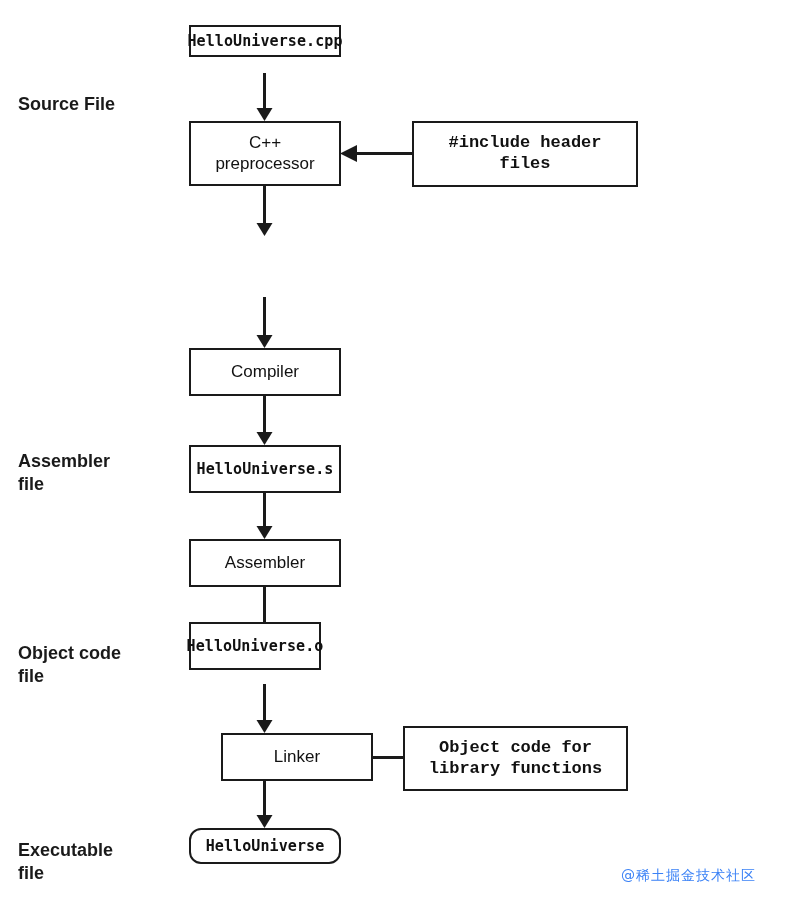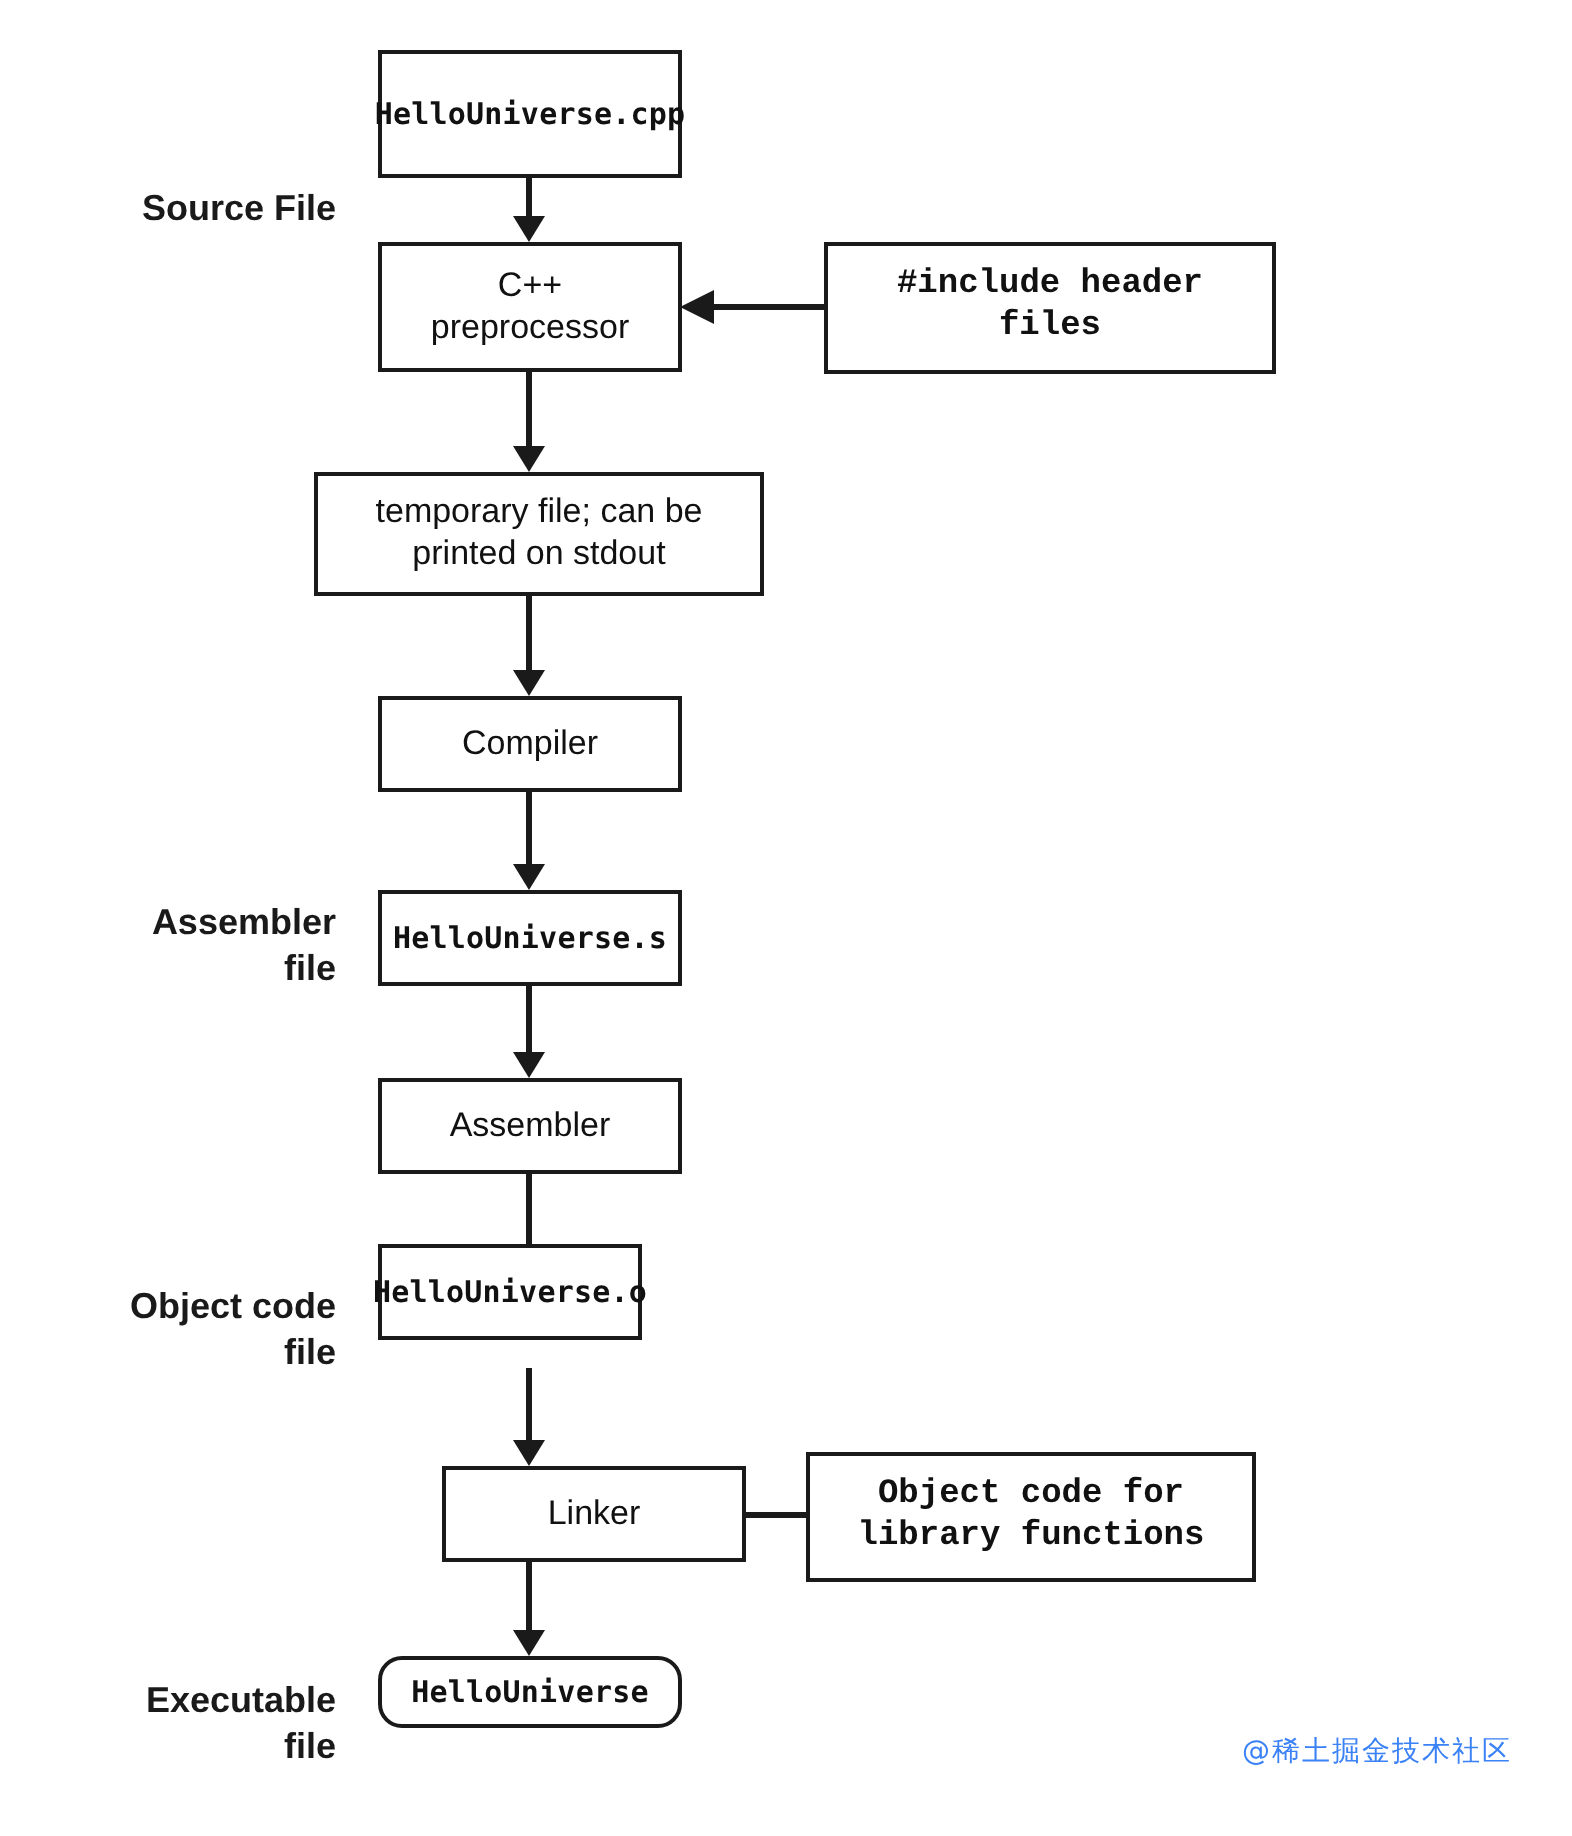"HelloUniverse.cpp" div.node { height: 64px -> 32px }
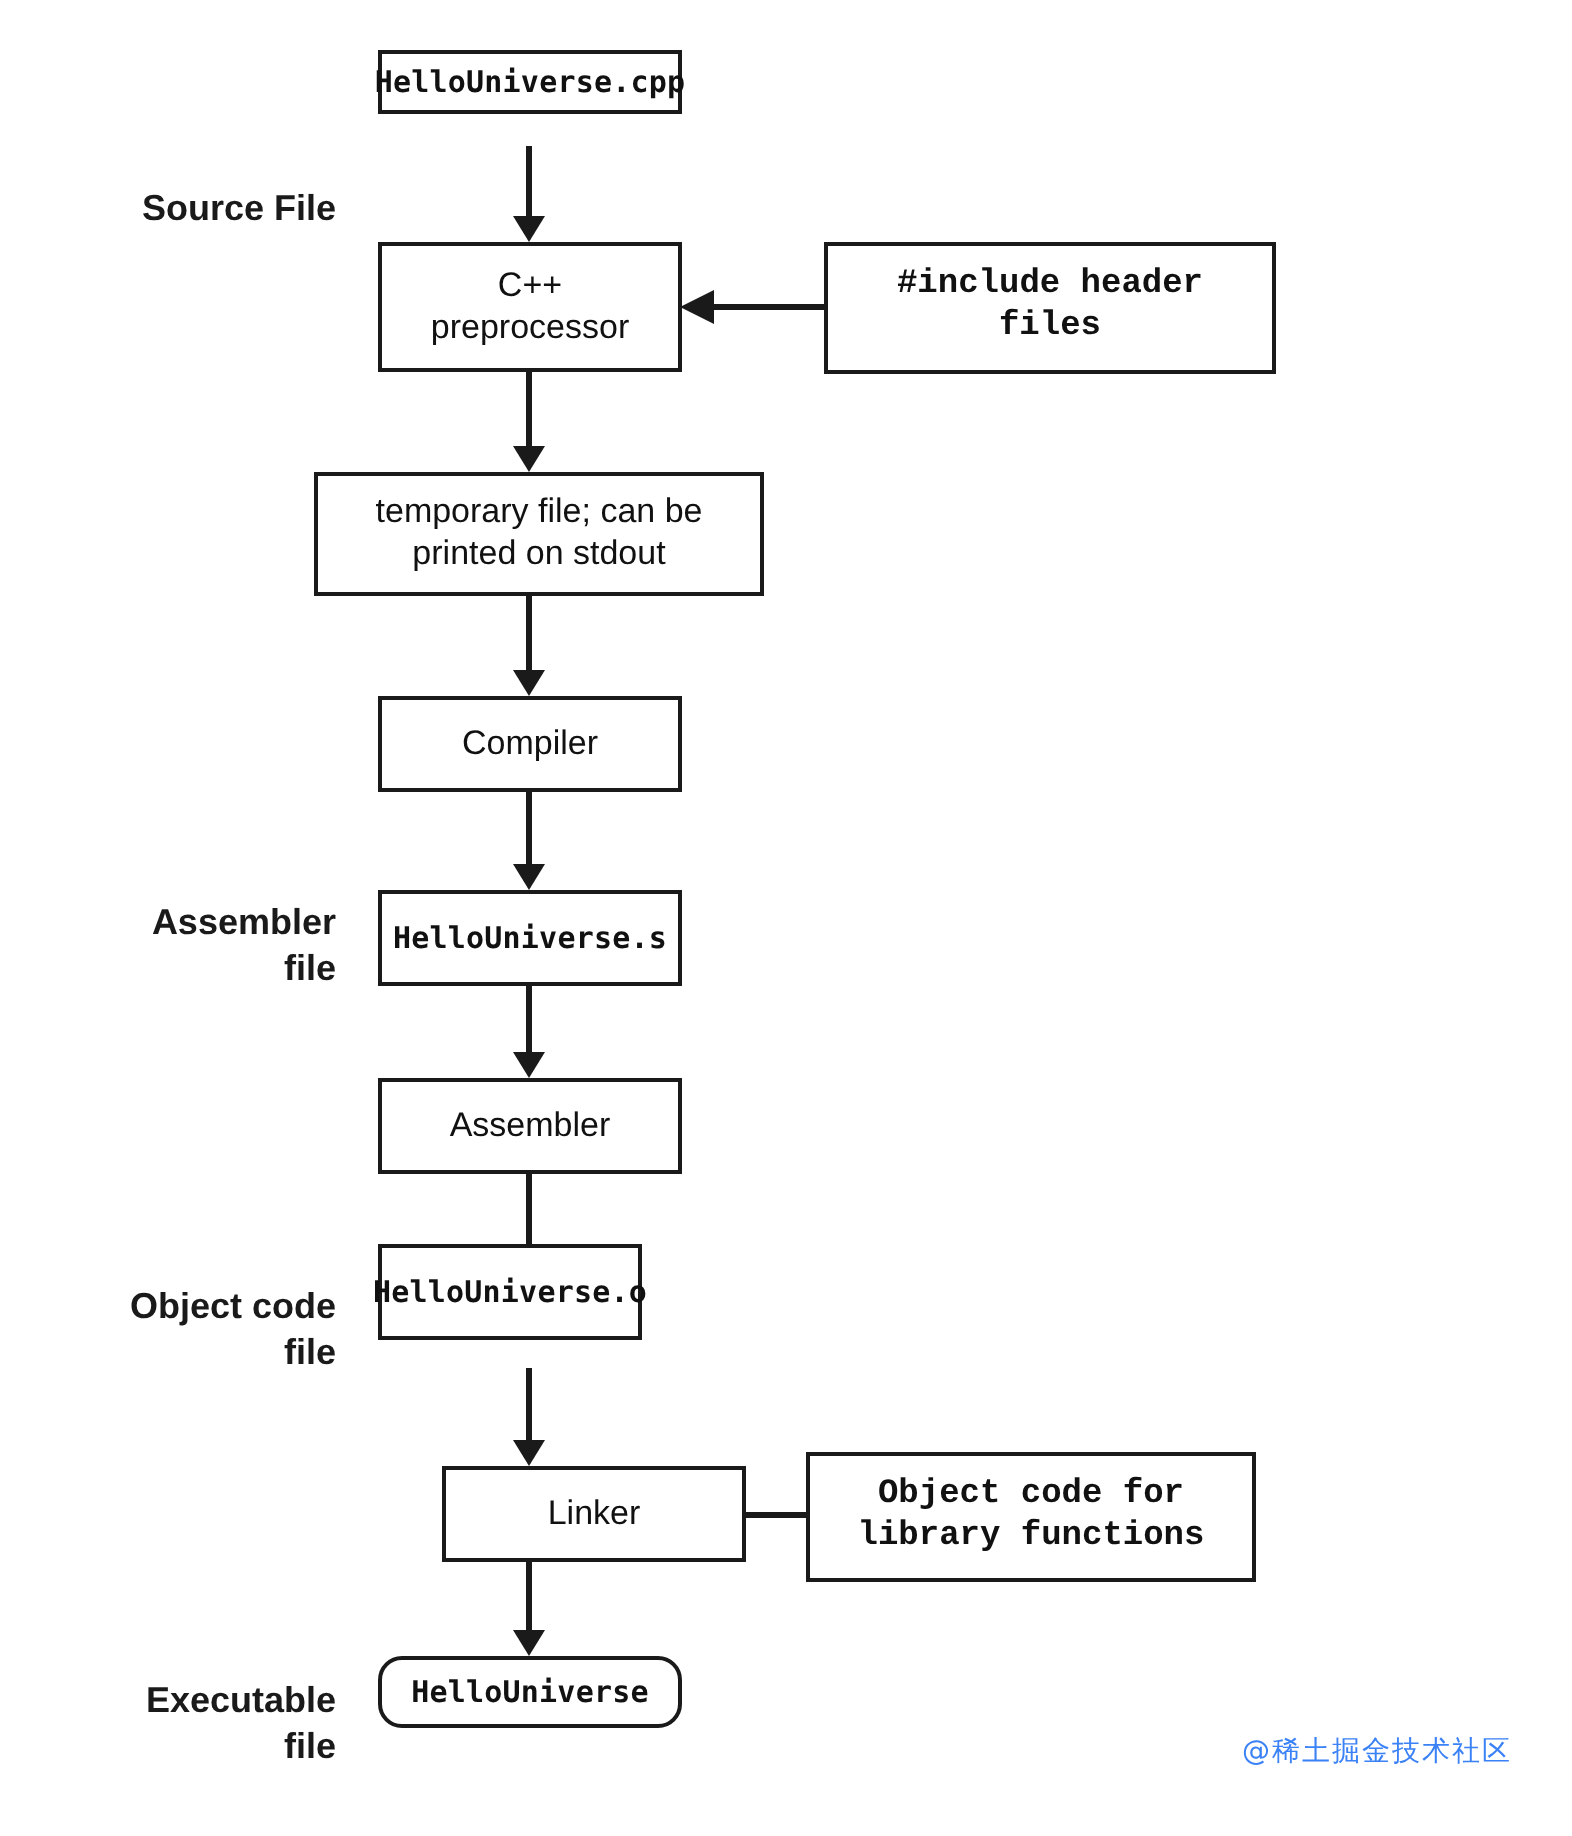"Source File" .stage-label { text-align: right -> left }
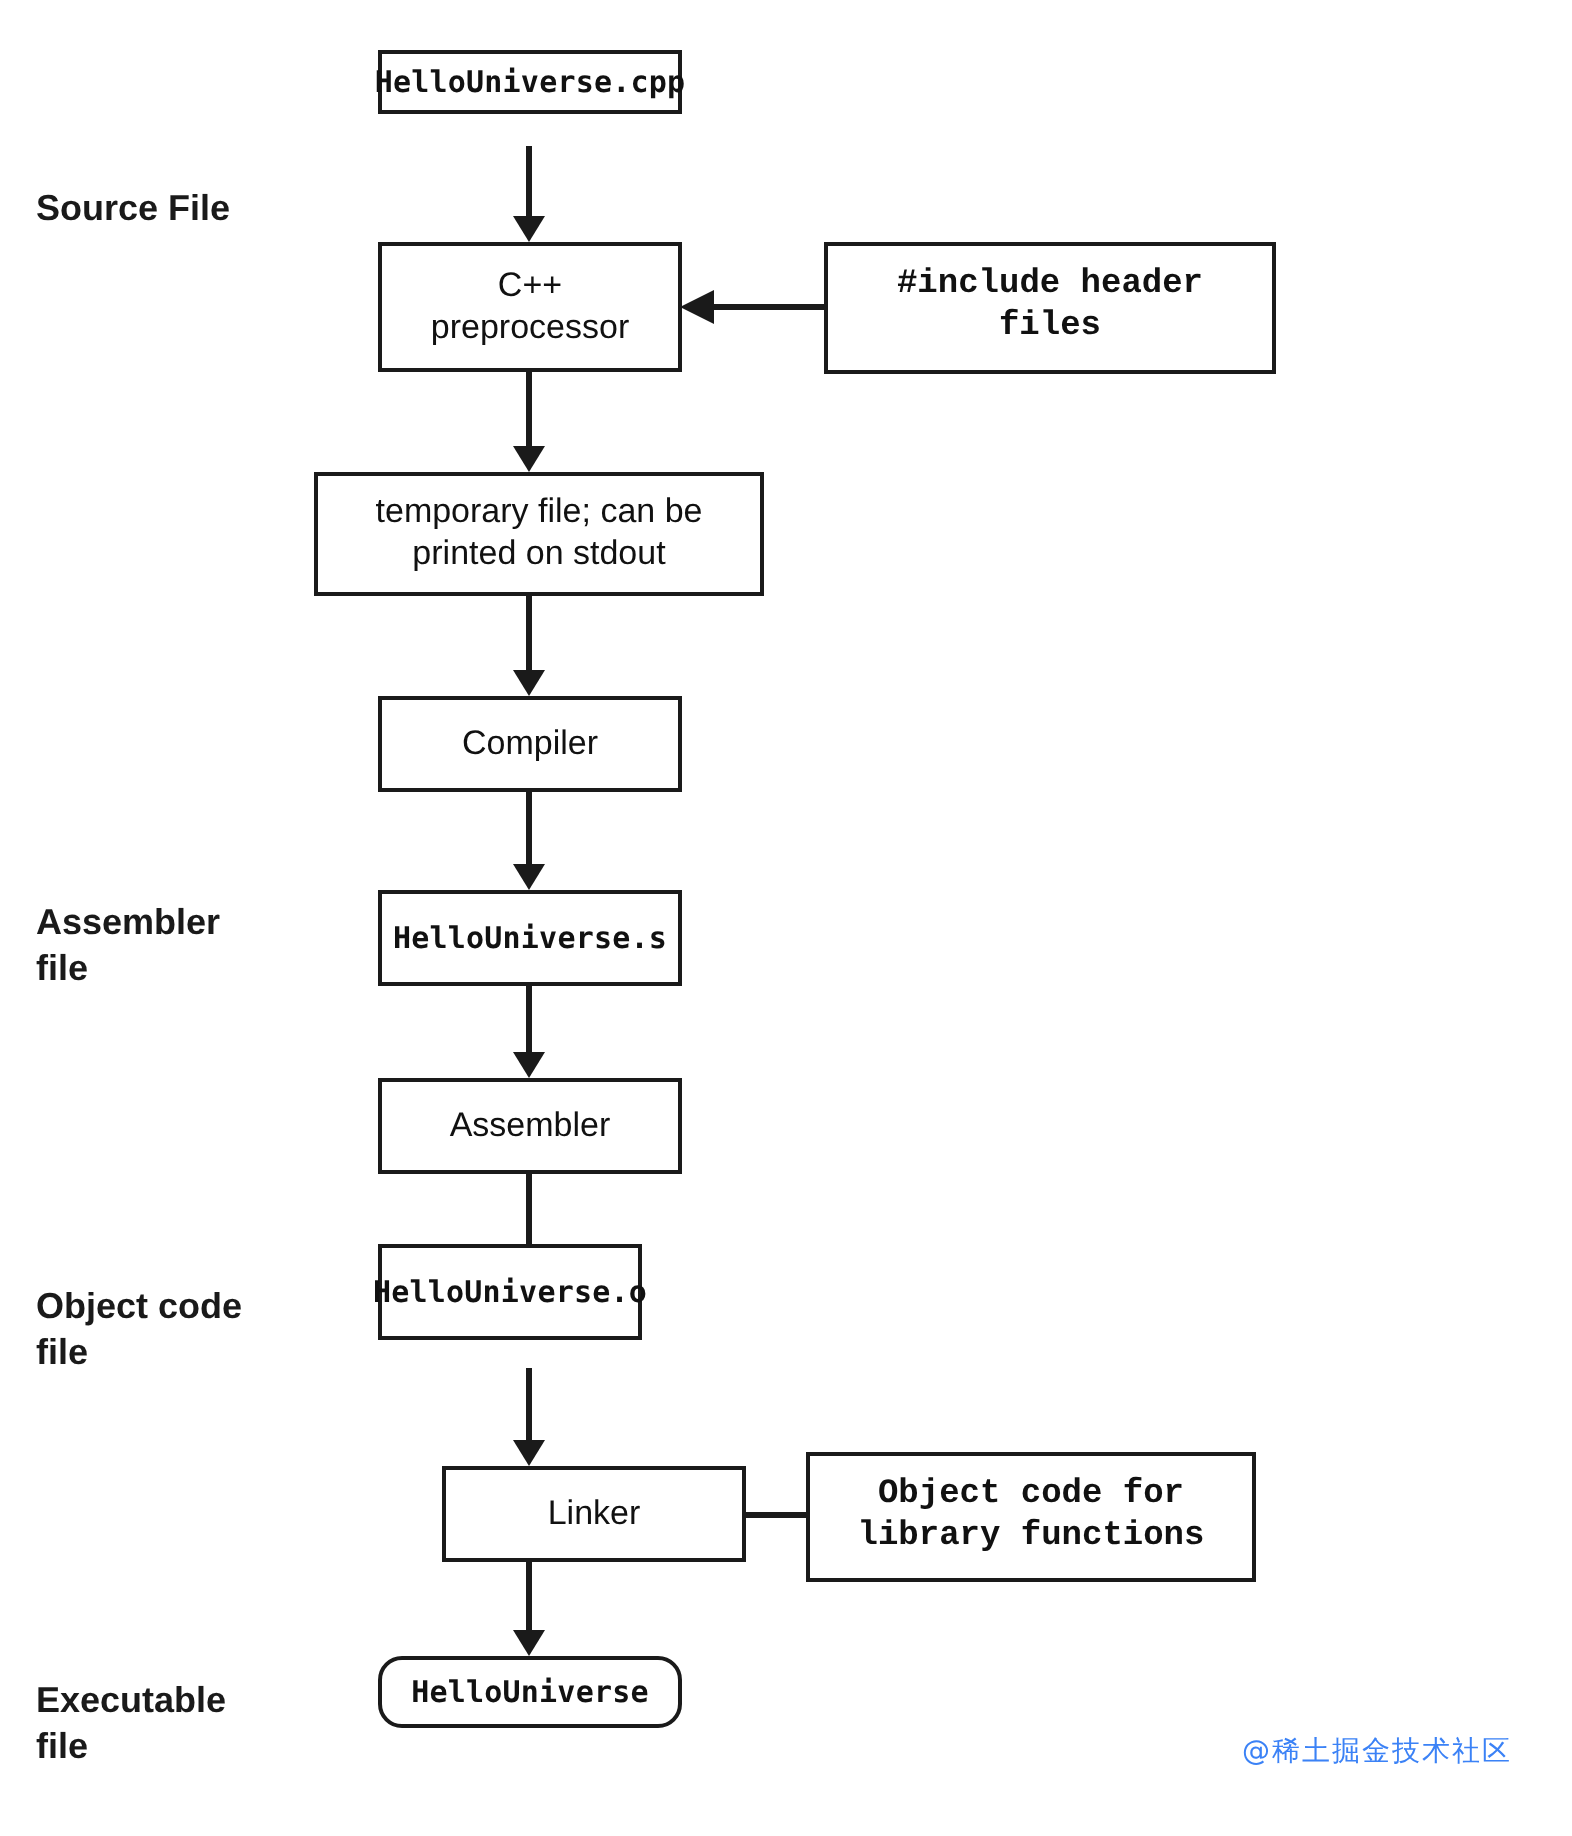"temporary file; can be" div.node { html: <div> <span>temporary file; can be printed on stdout</span> </div> -> none }
